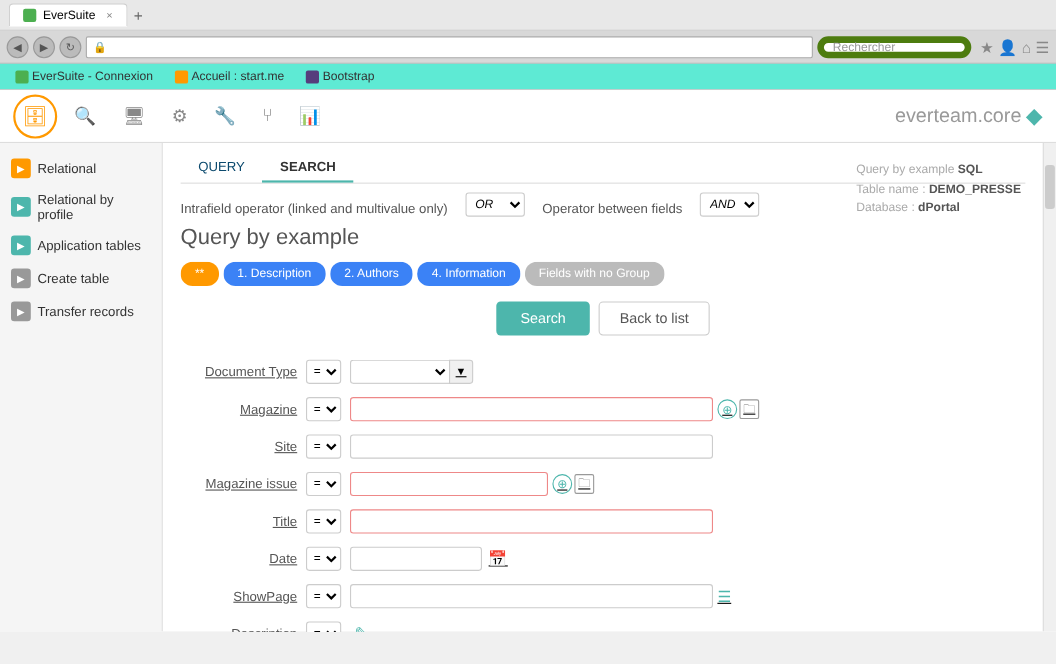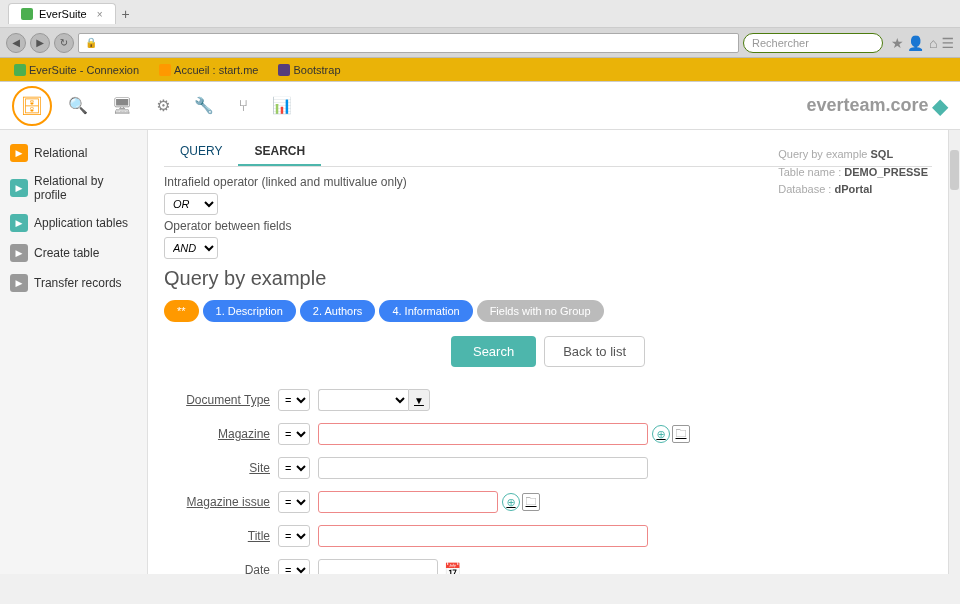"Rechercher" .search-bar { border: 1px solid #4d7c0f -> 6px solid #4d7c0f }
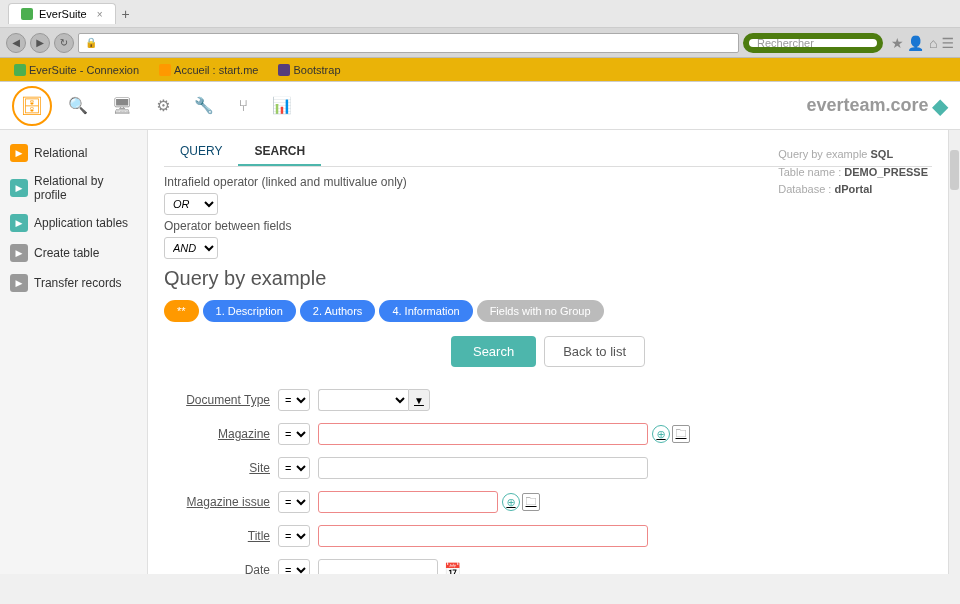"EverSuite - Connexion" .bookmarks-bar { background: #eab308 -> #5eead4 }
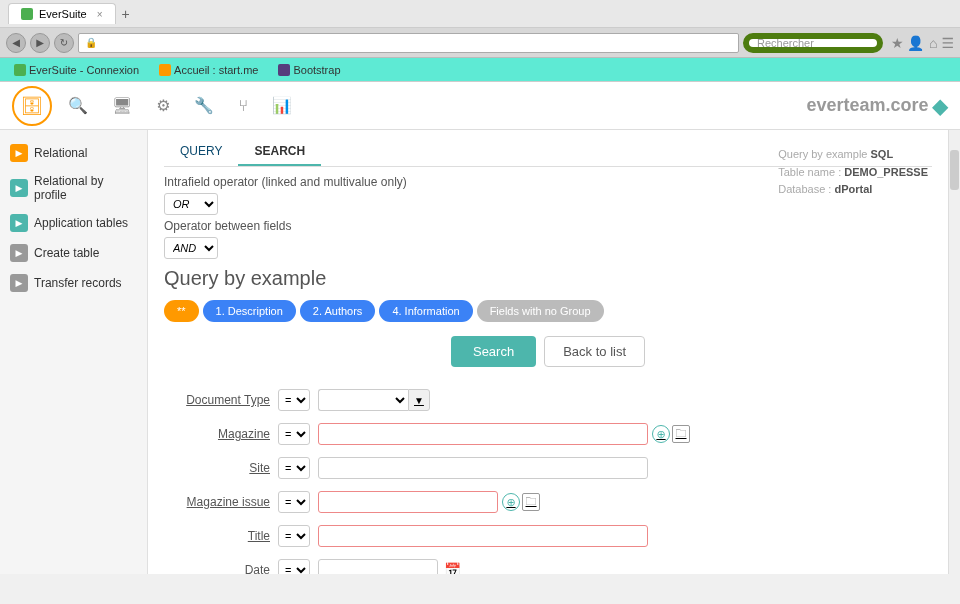"everteam.core" .app-brand { font-weight: 700 -> 400 }
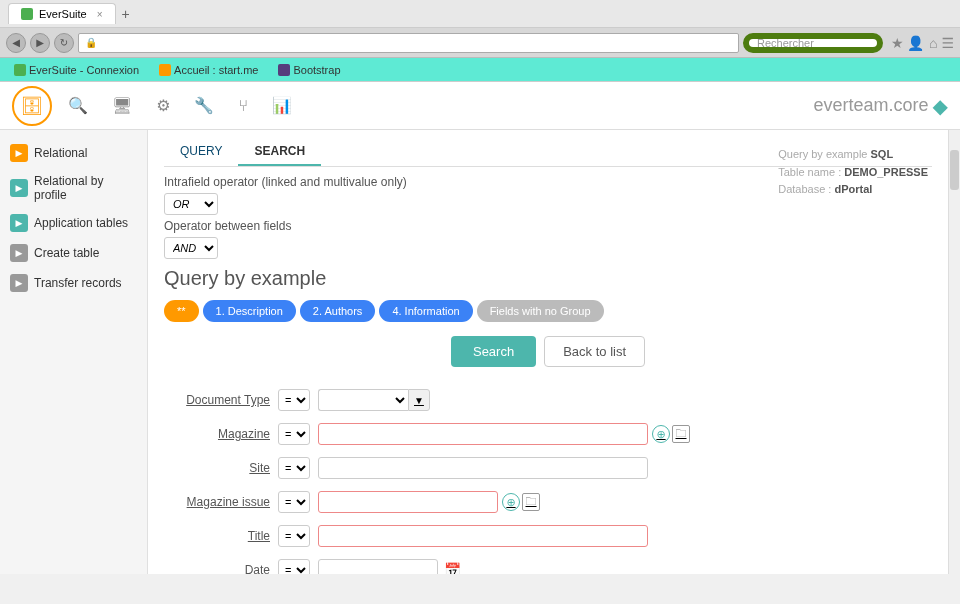"Intrafield operator (linked and" .operator-row { align-items: flex-start -> flex-end; flex-direction: column -> none; gap: 4px -> 16px }
